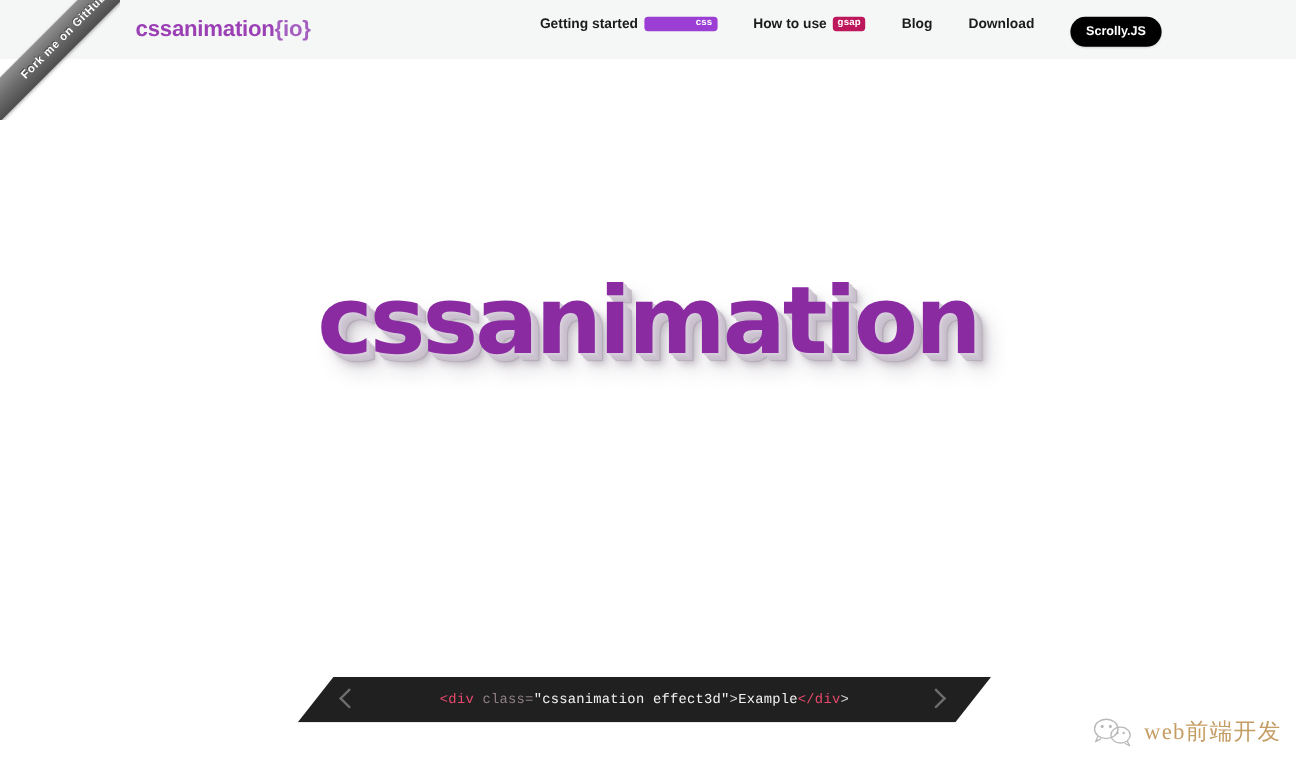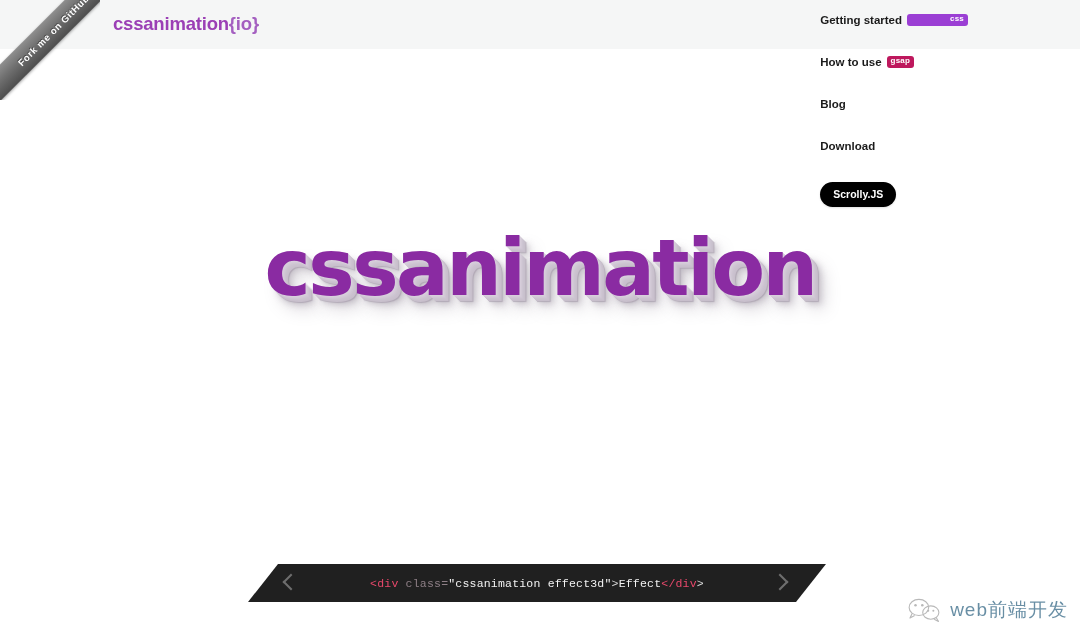"Getting started" .nav { flex-direction: column -> none }
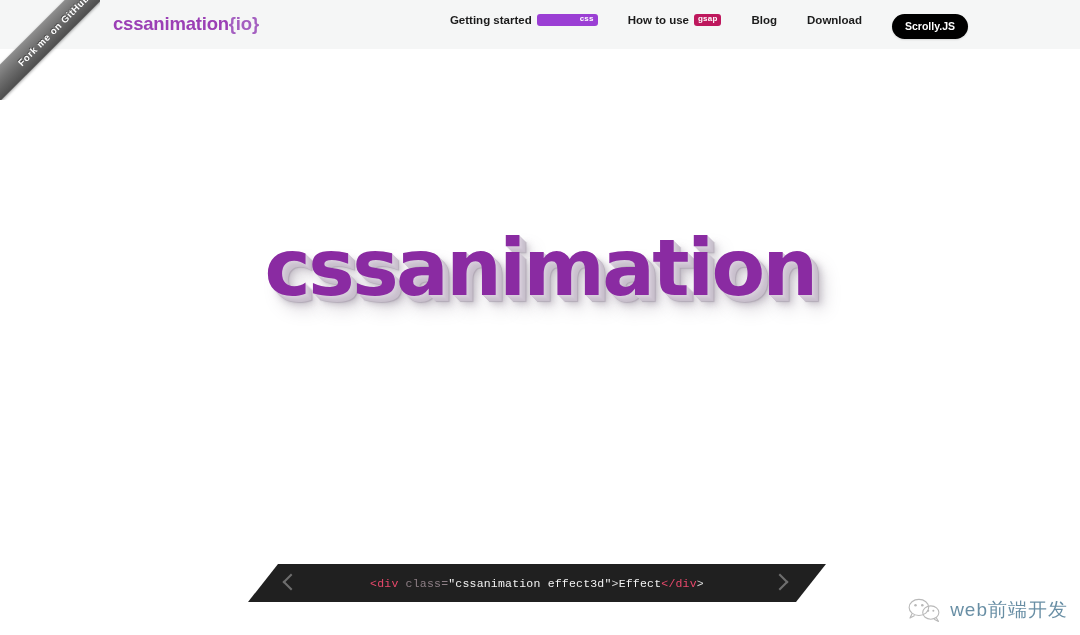"Effect" span.tk-txt { text: Effect -> Example }
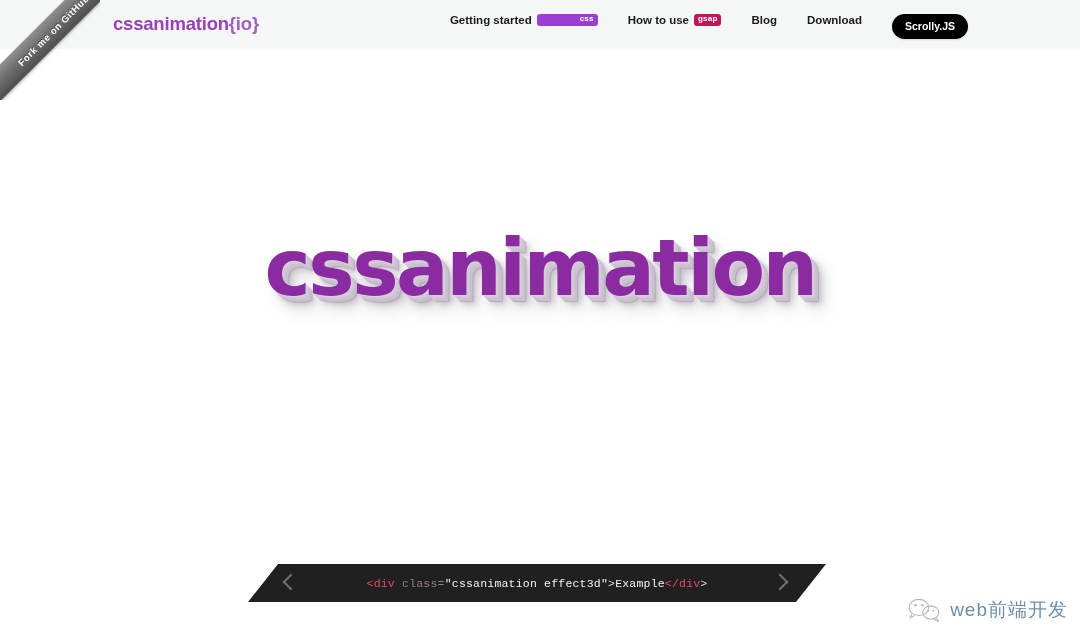"web前端开发" .wm-text { color: #0c4a6e -> #a16207; font-family: Liberation Sans, sans-serif -> Liberation Serif, serif }
